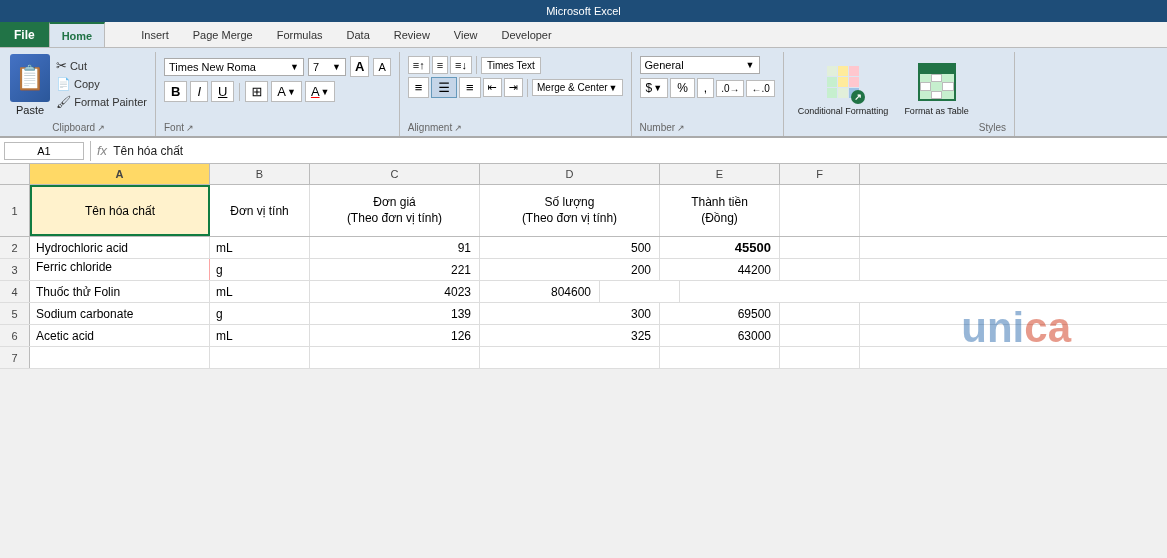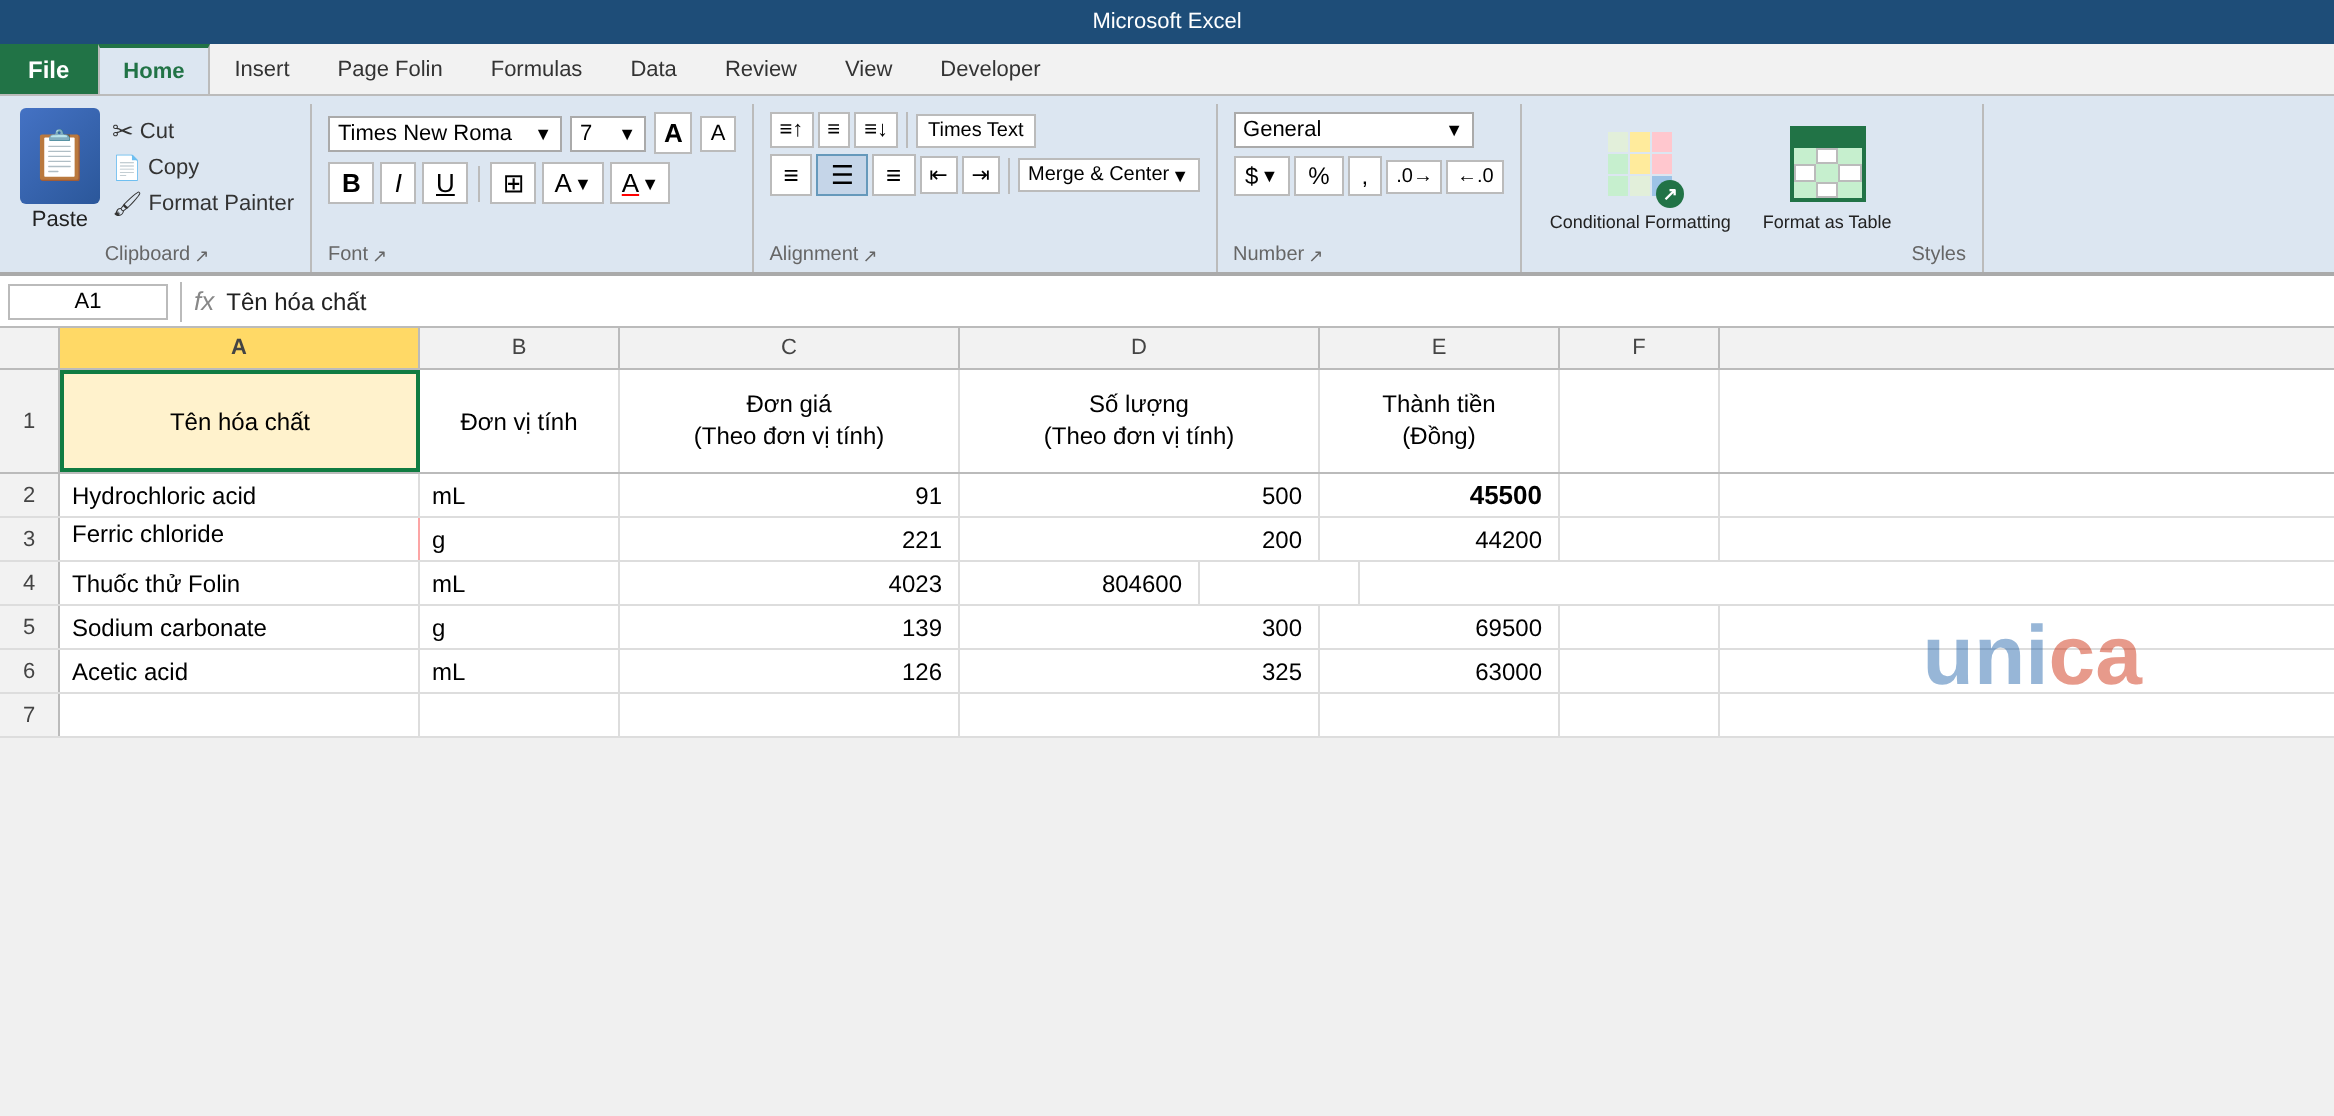"Insert" div { margin-left: none -> 24px }
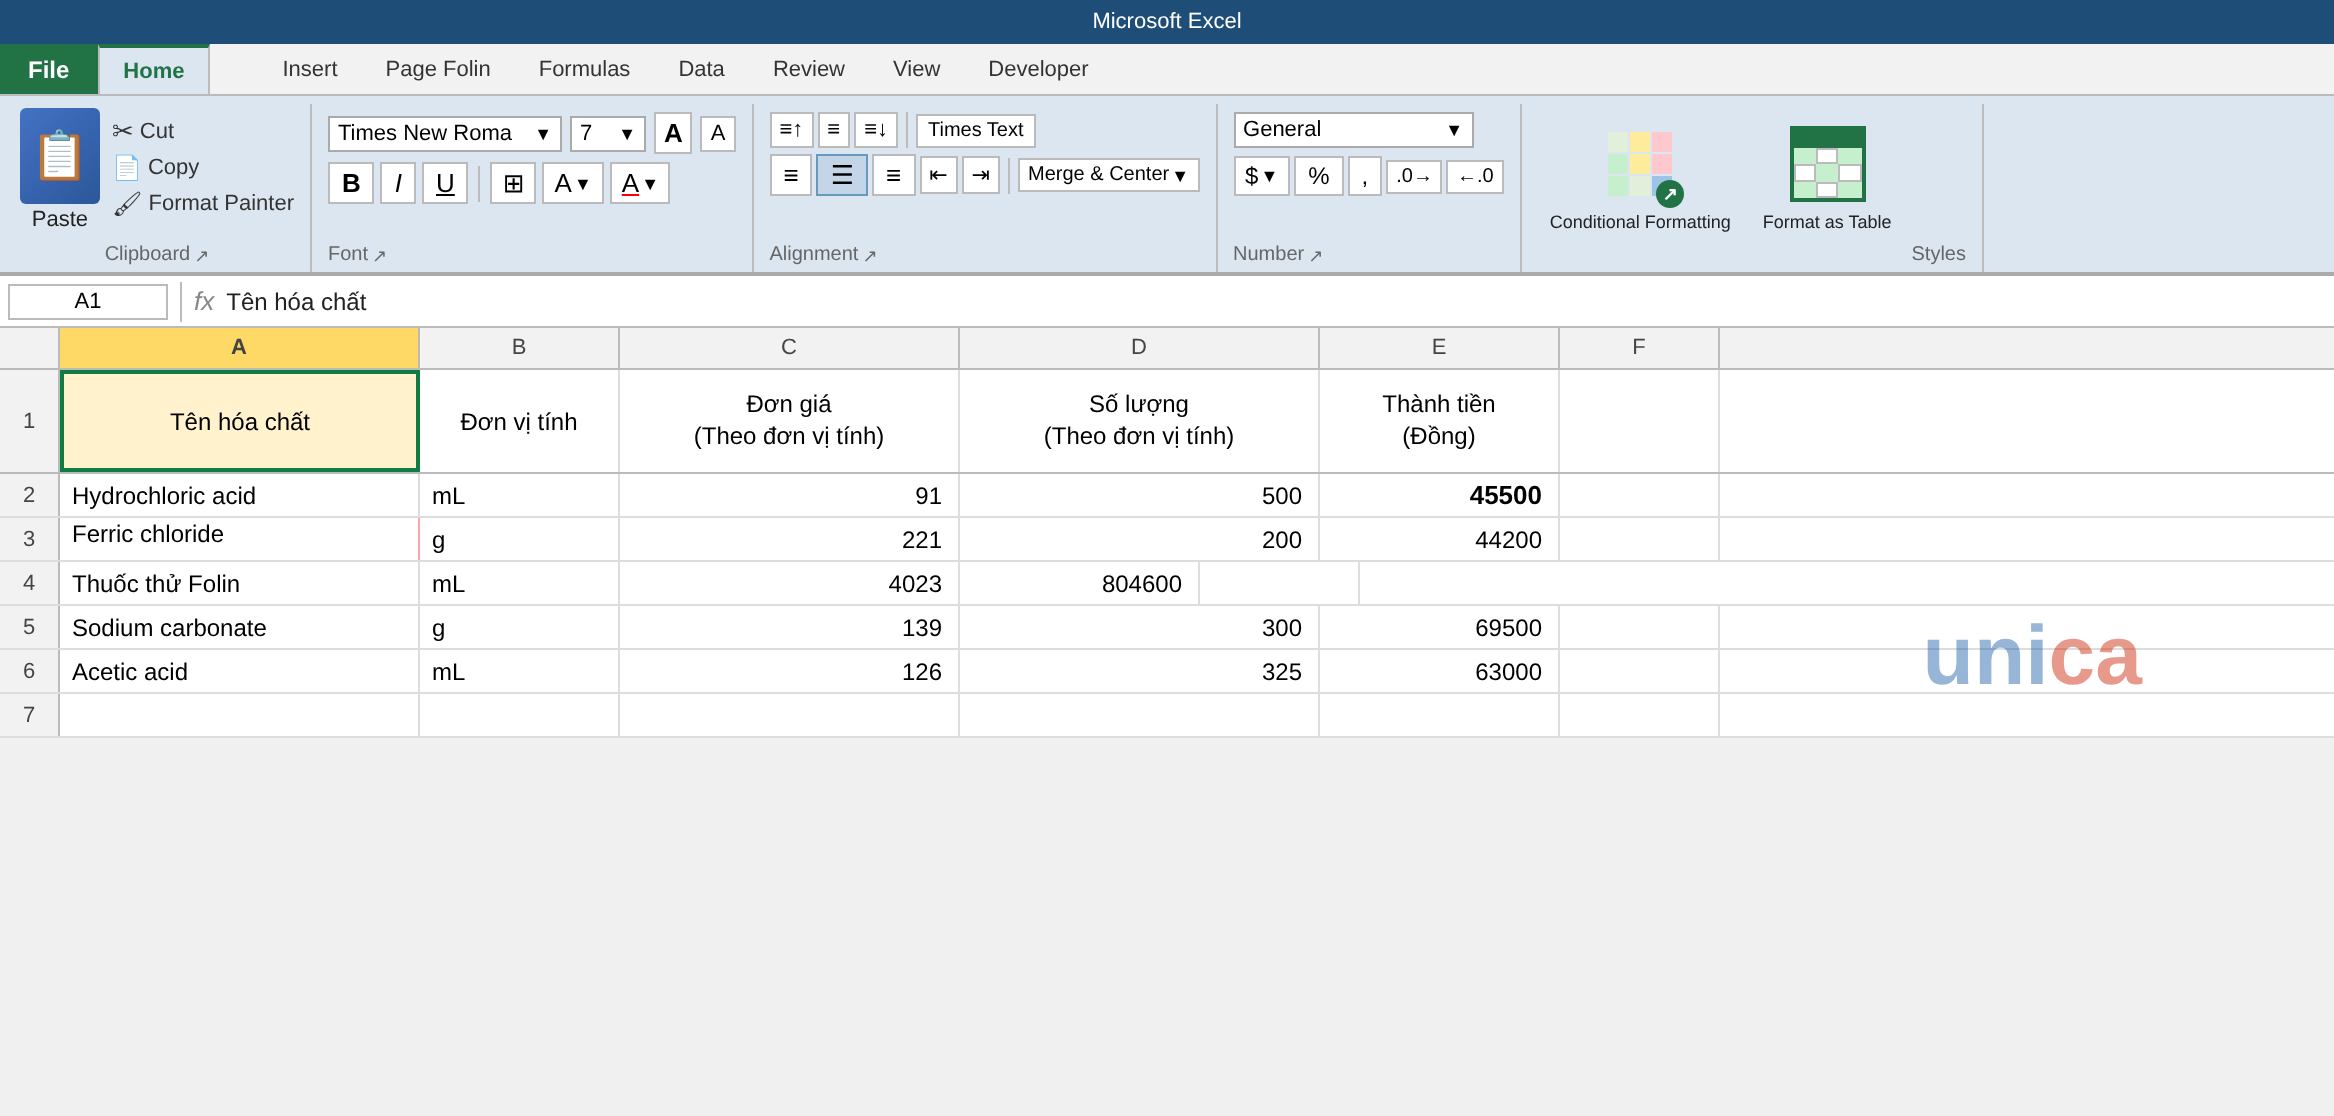"Page Folin" div { text: Folin -> Merge }
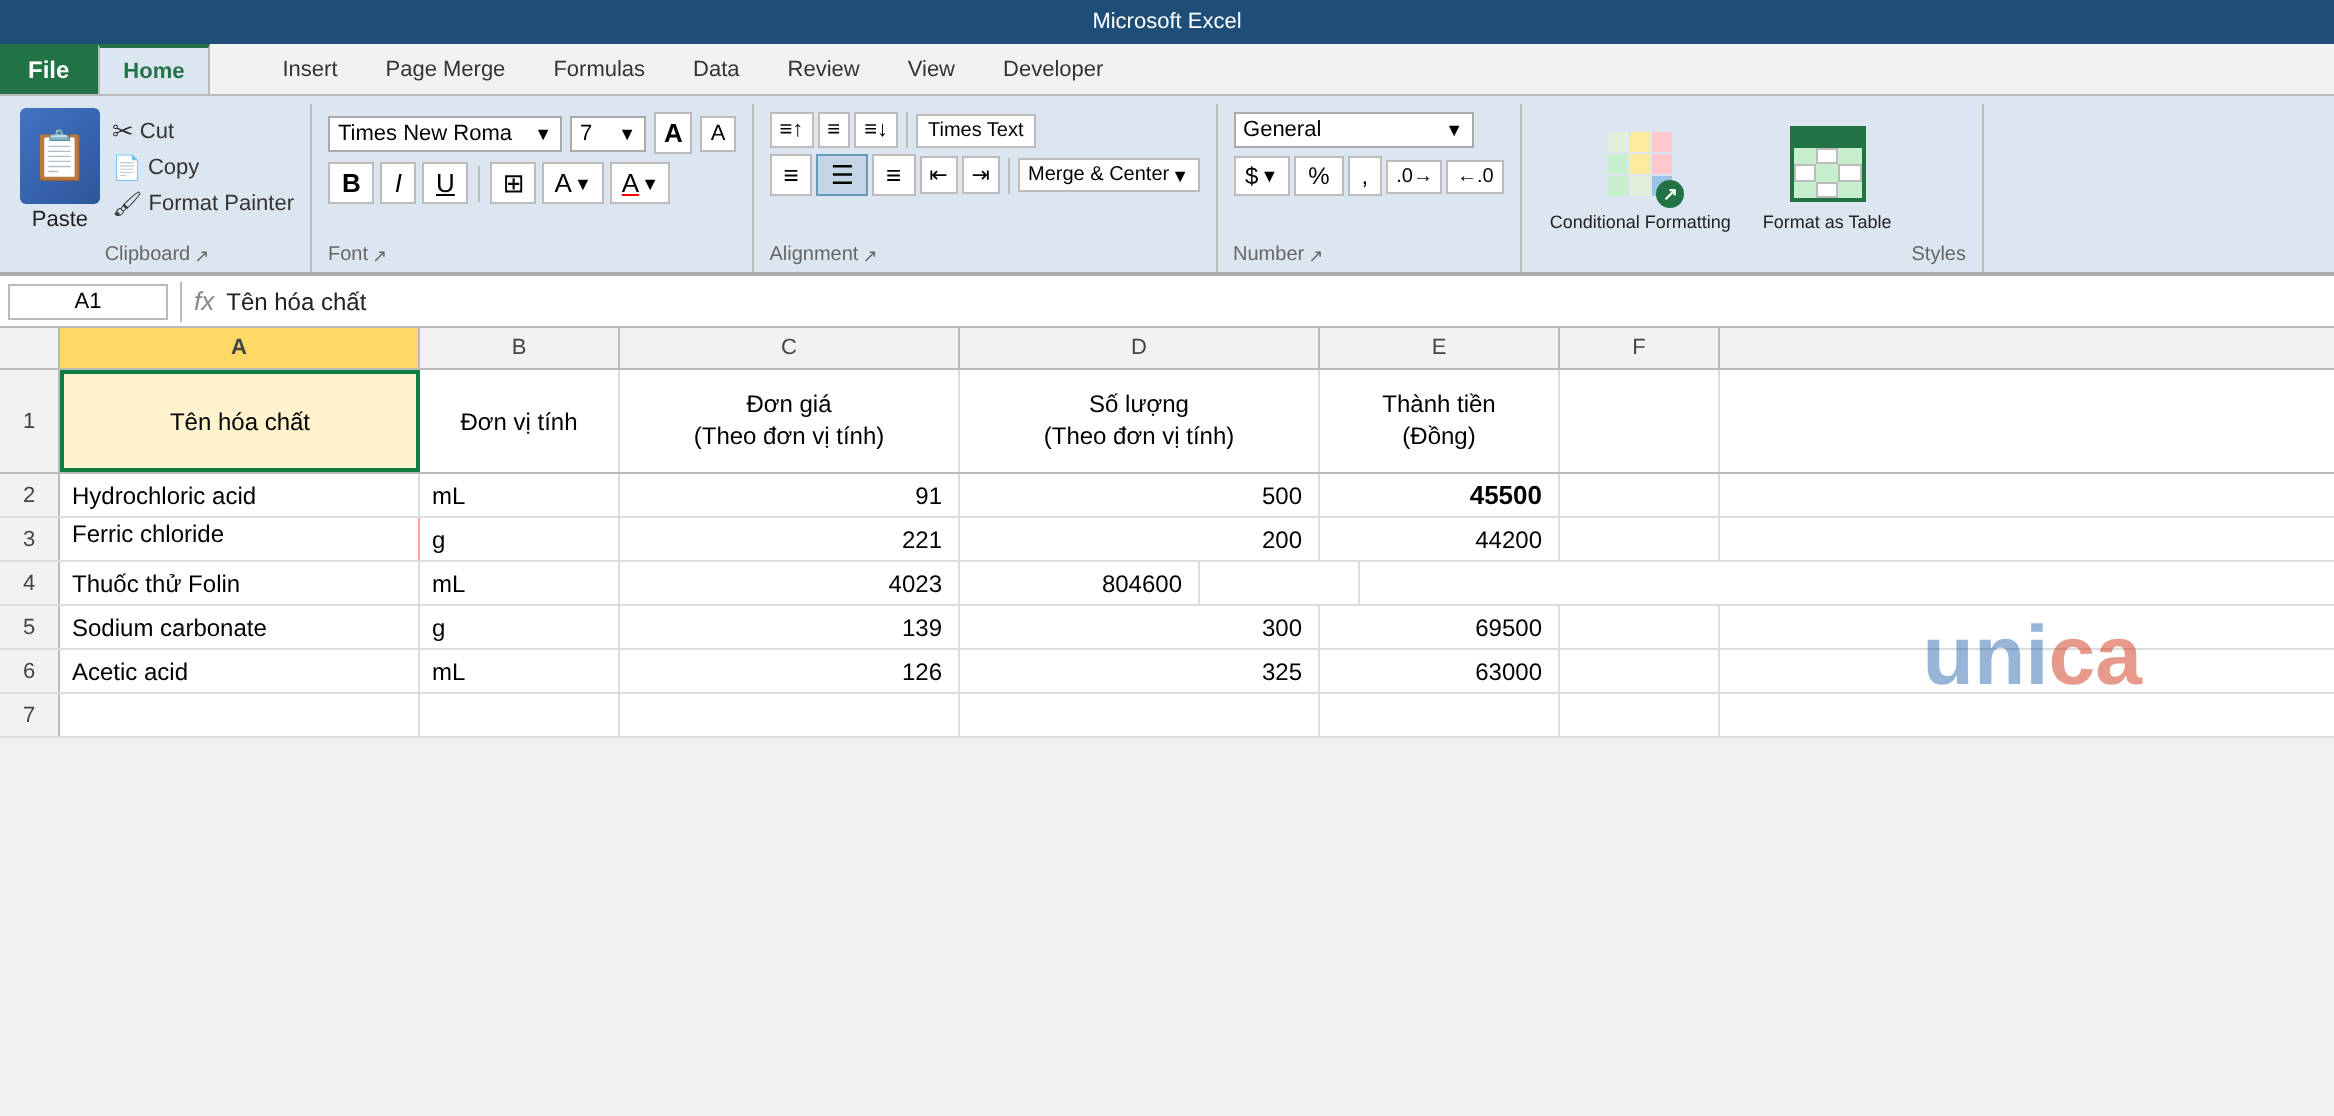"Times New Roma" div { width: 117px -> 140px }
